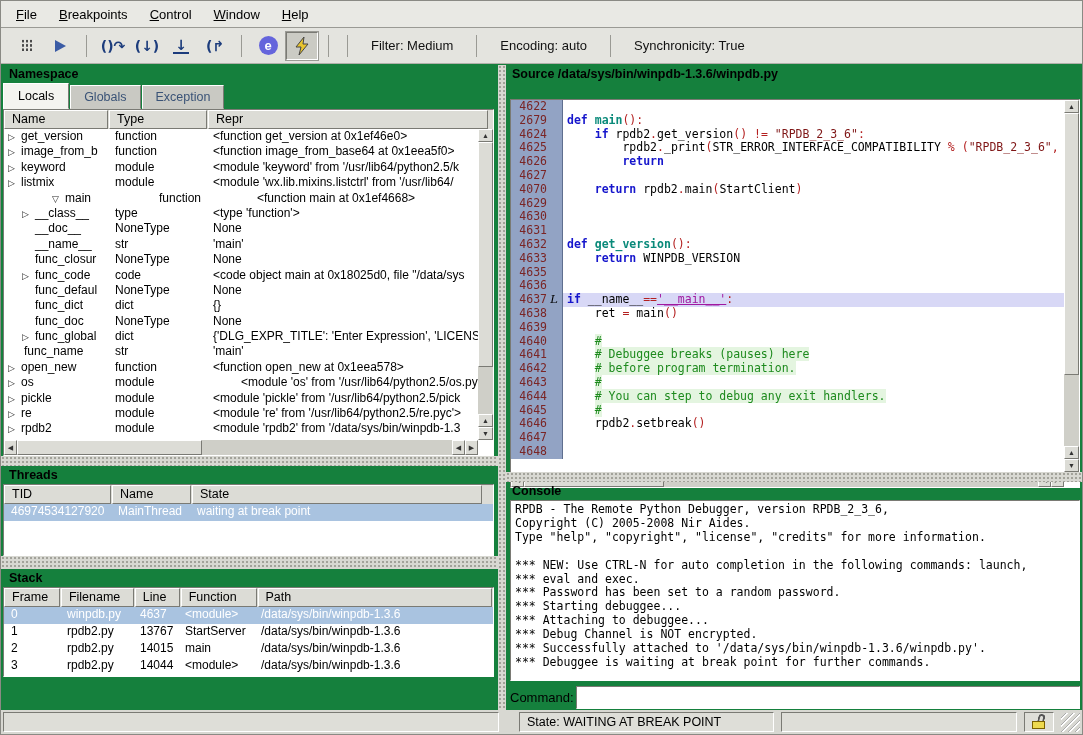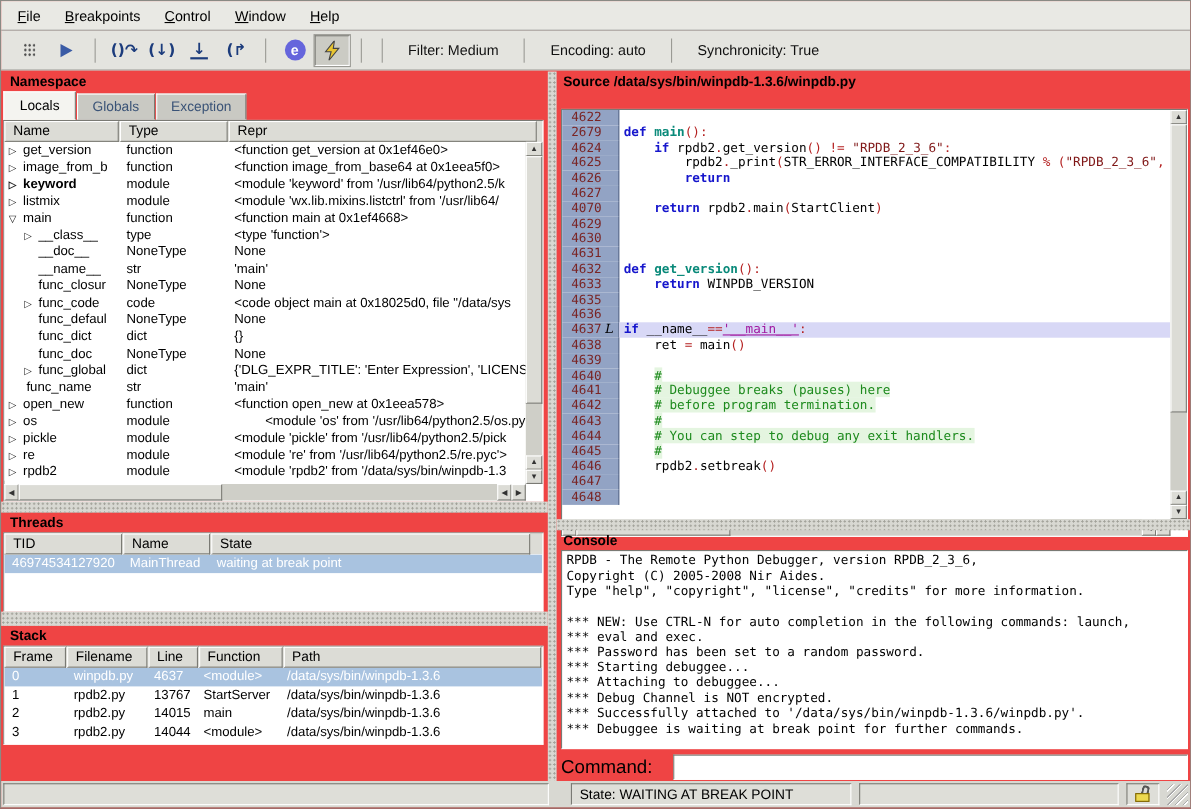"File" .win { background: #ef4444 -> #15803d }
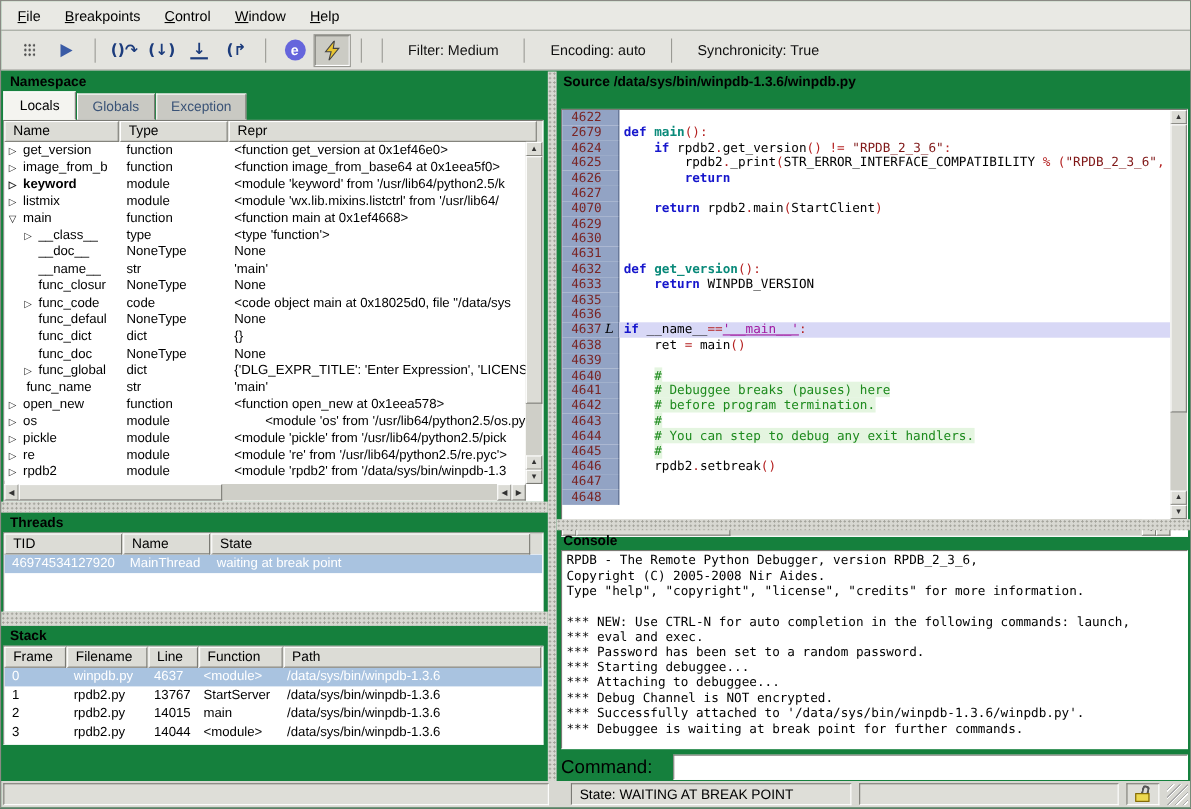"▷ keyword" div.td { font-weight: bold -> none }
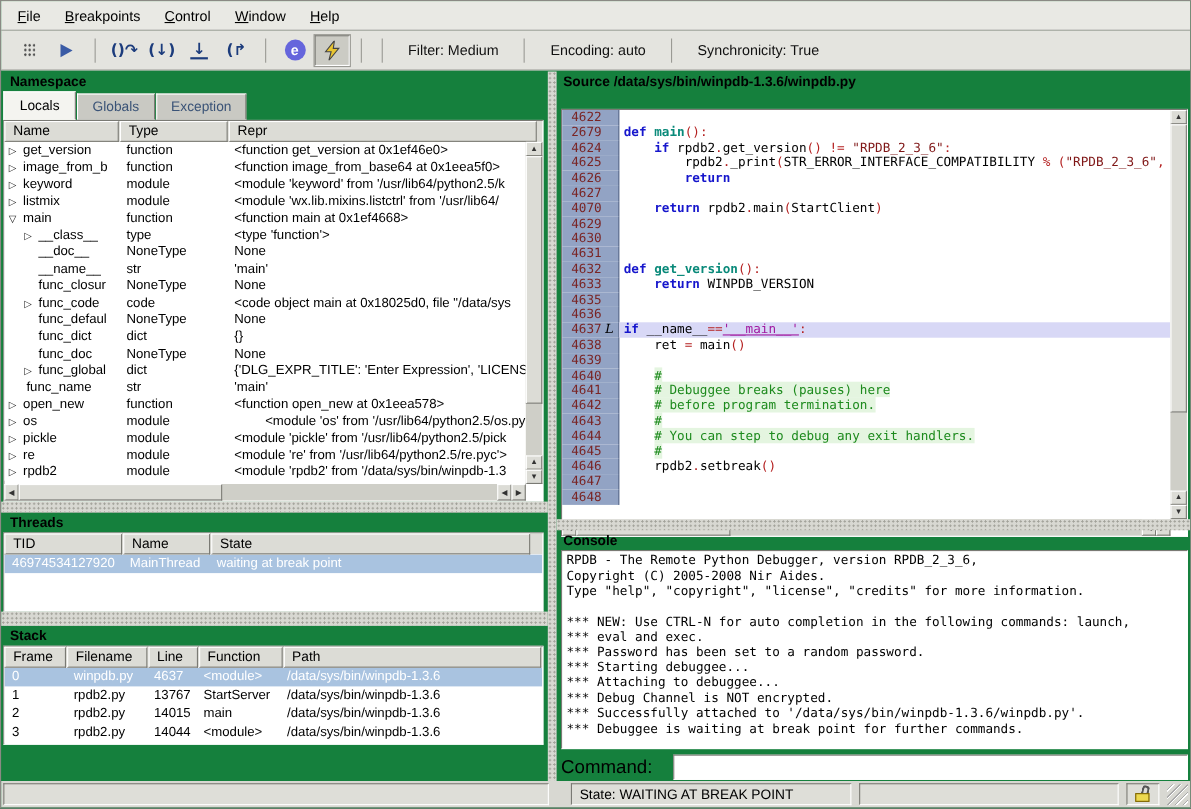"▽ main" div.td { margin-left: none -> 44px }
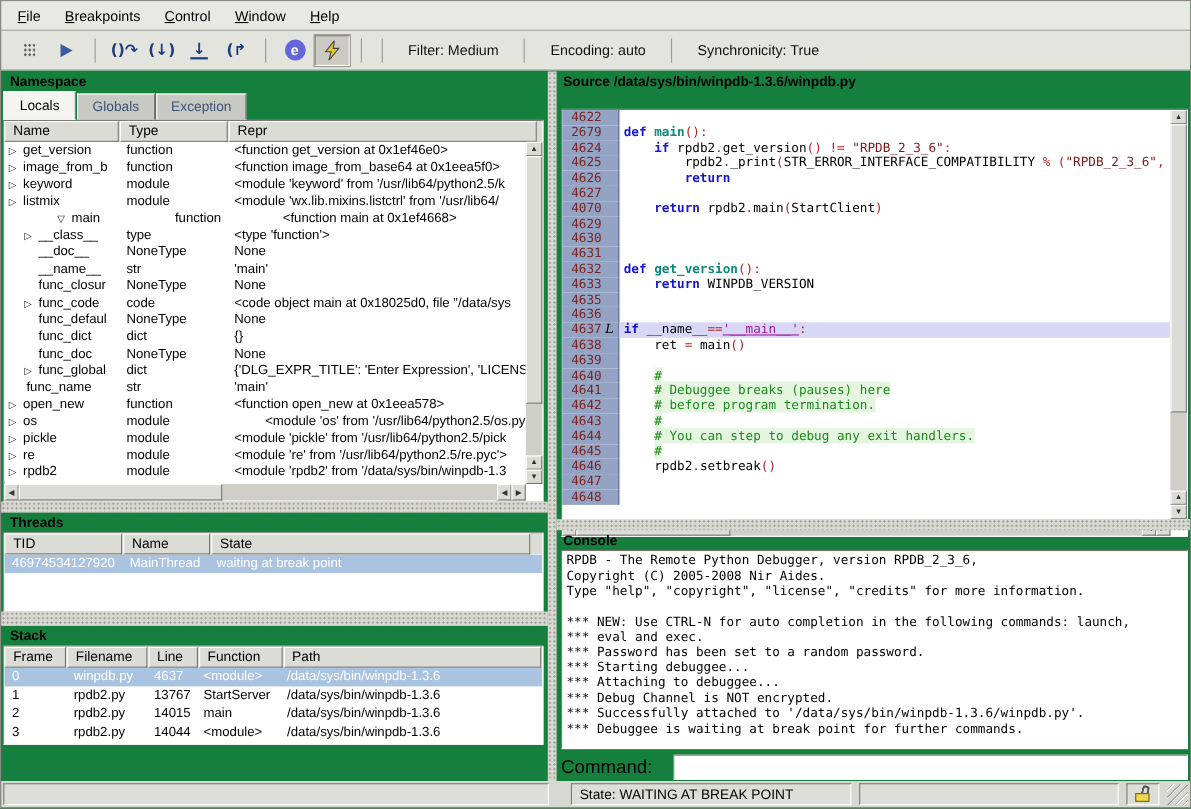"Command:" .cmdrow label { font-size: 17px -> 13px; padding-right: 19px -> 2px }
